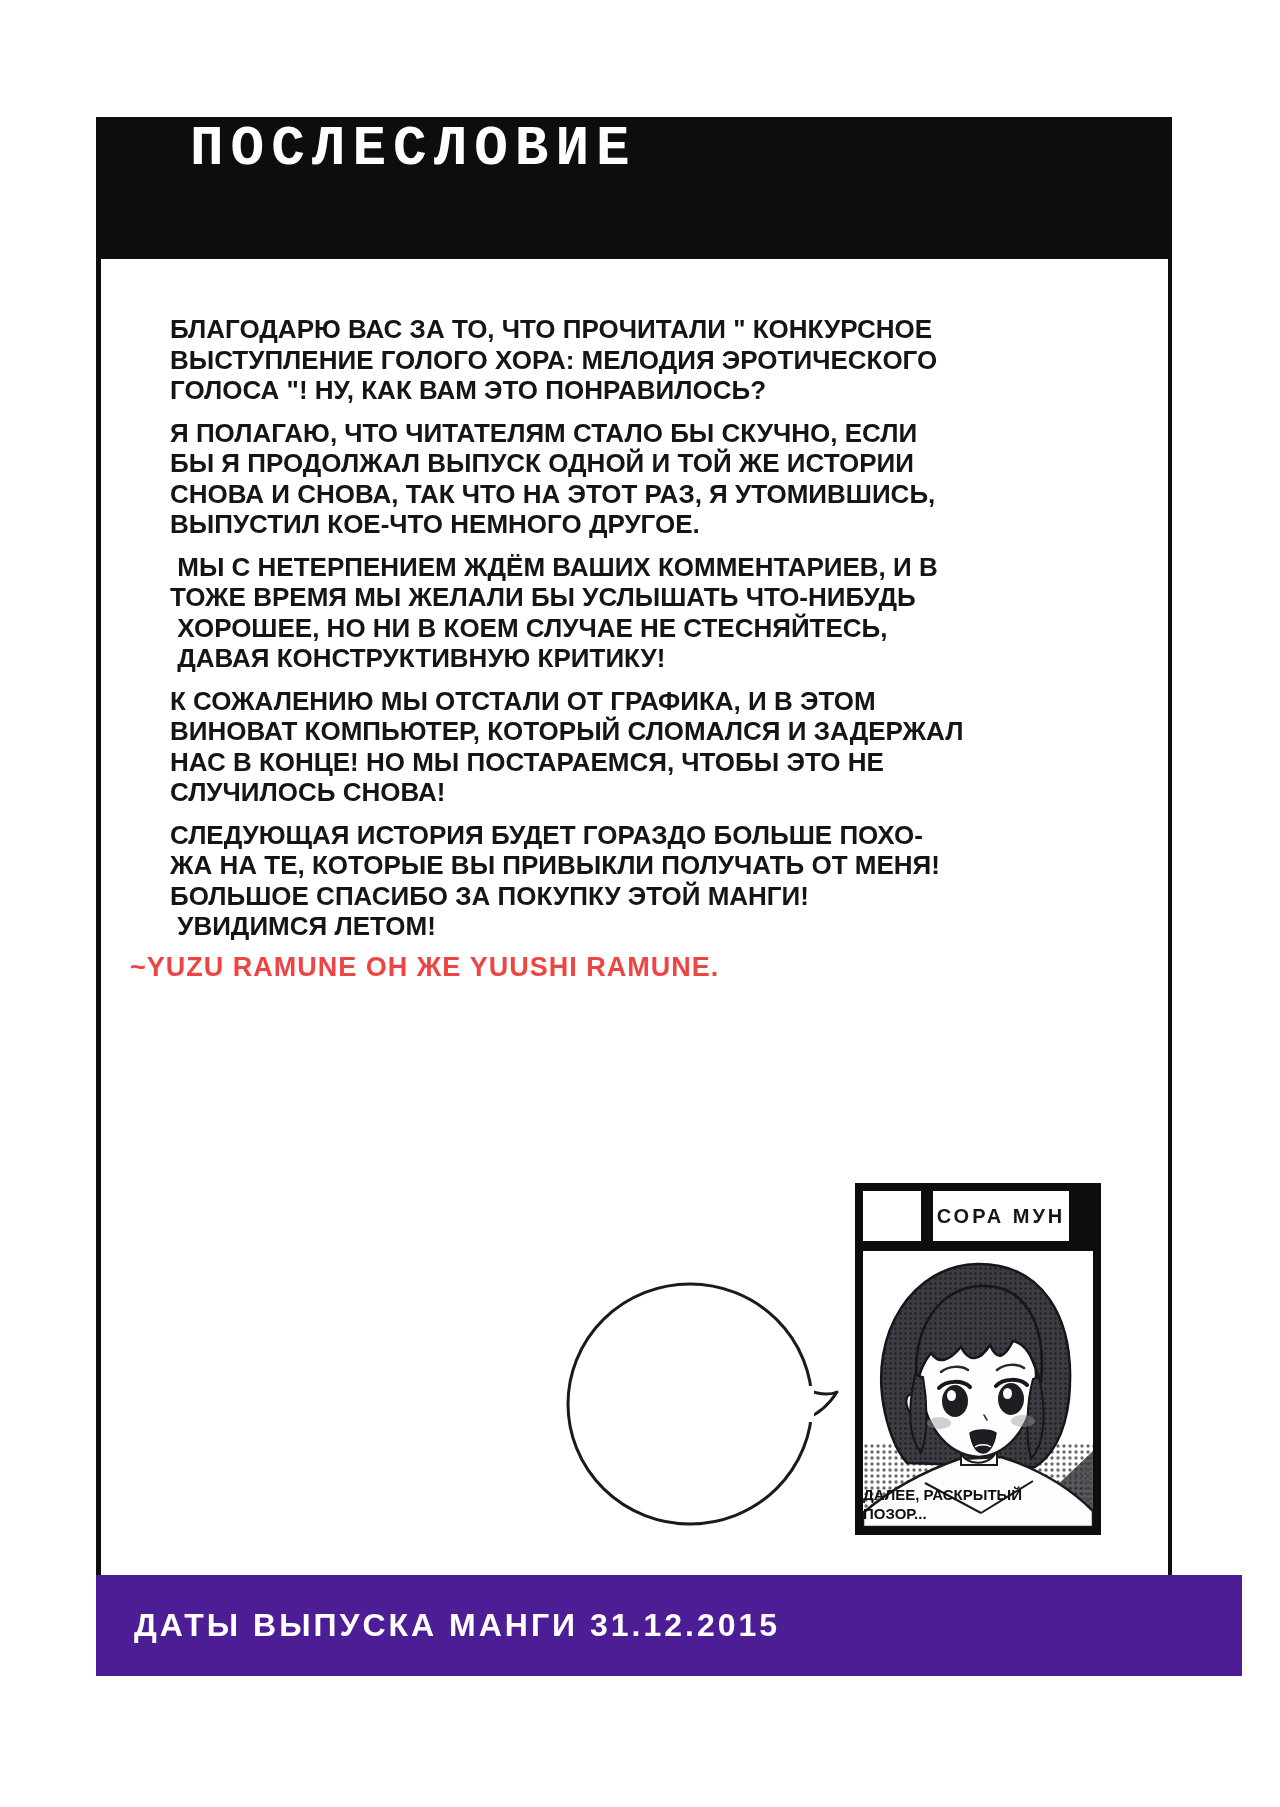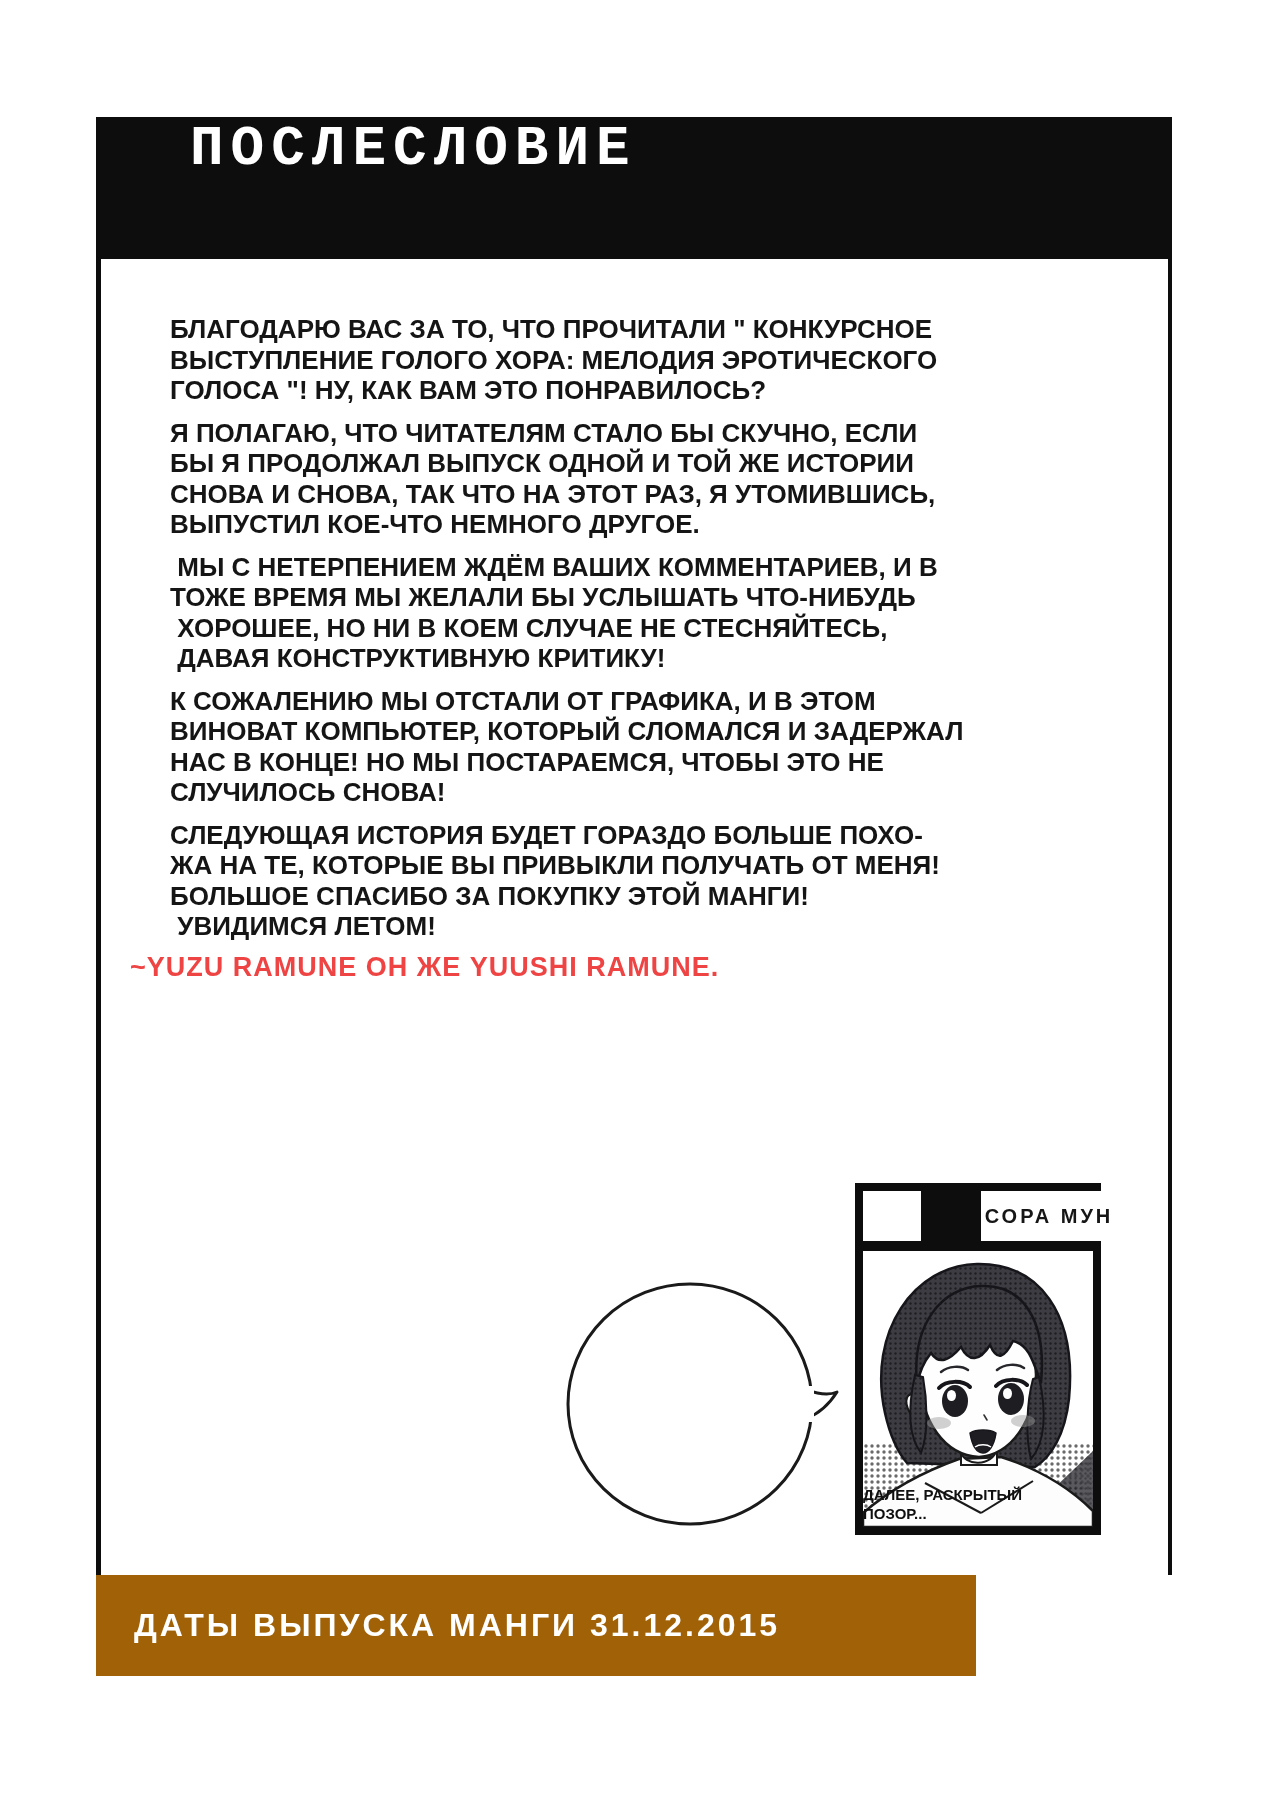"СОРА МУН" .panel-box-label { margin-left: 48px -> none }
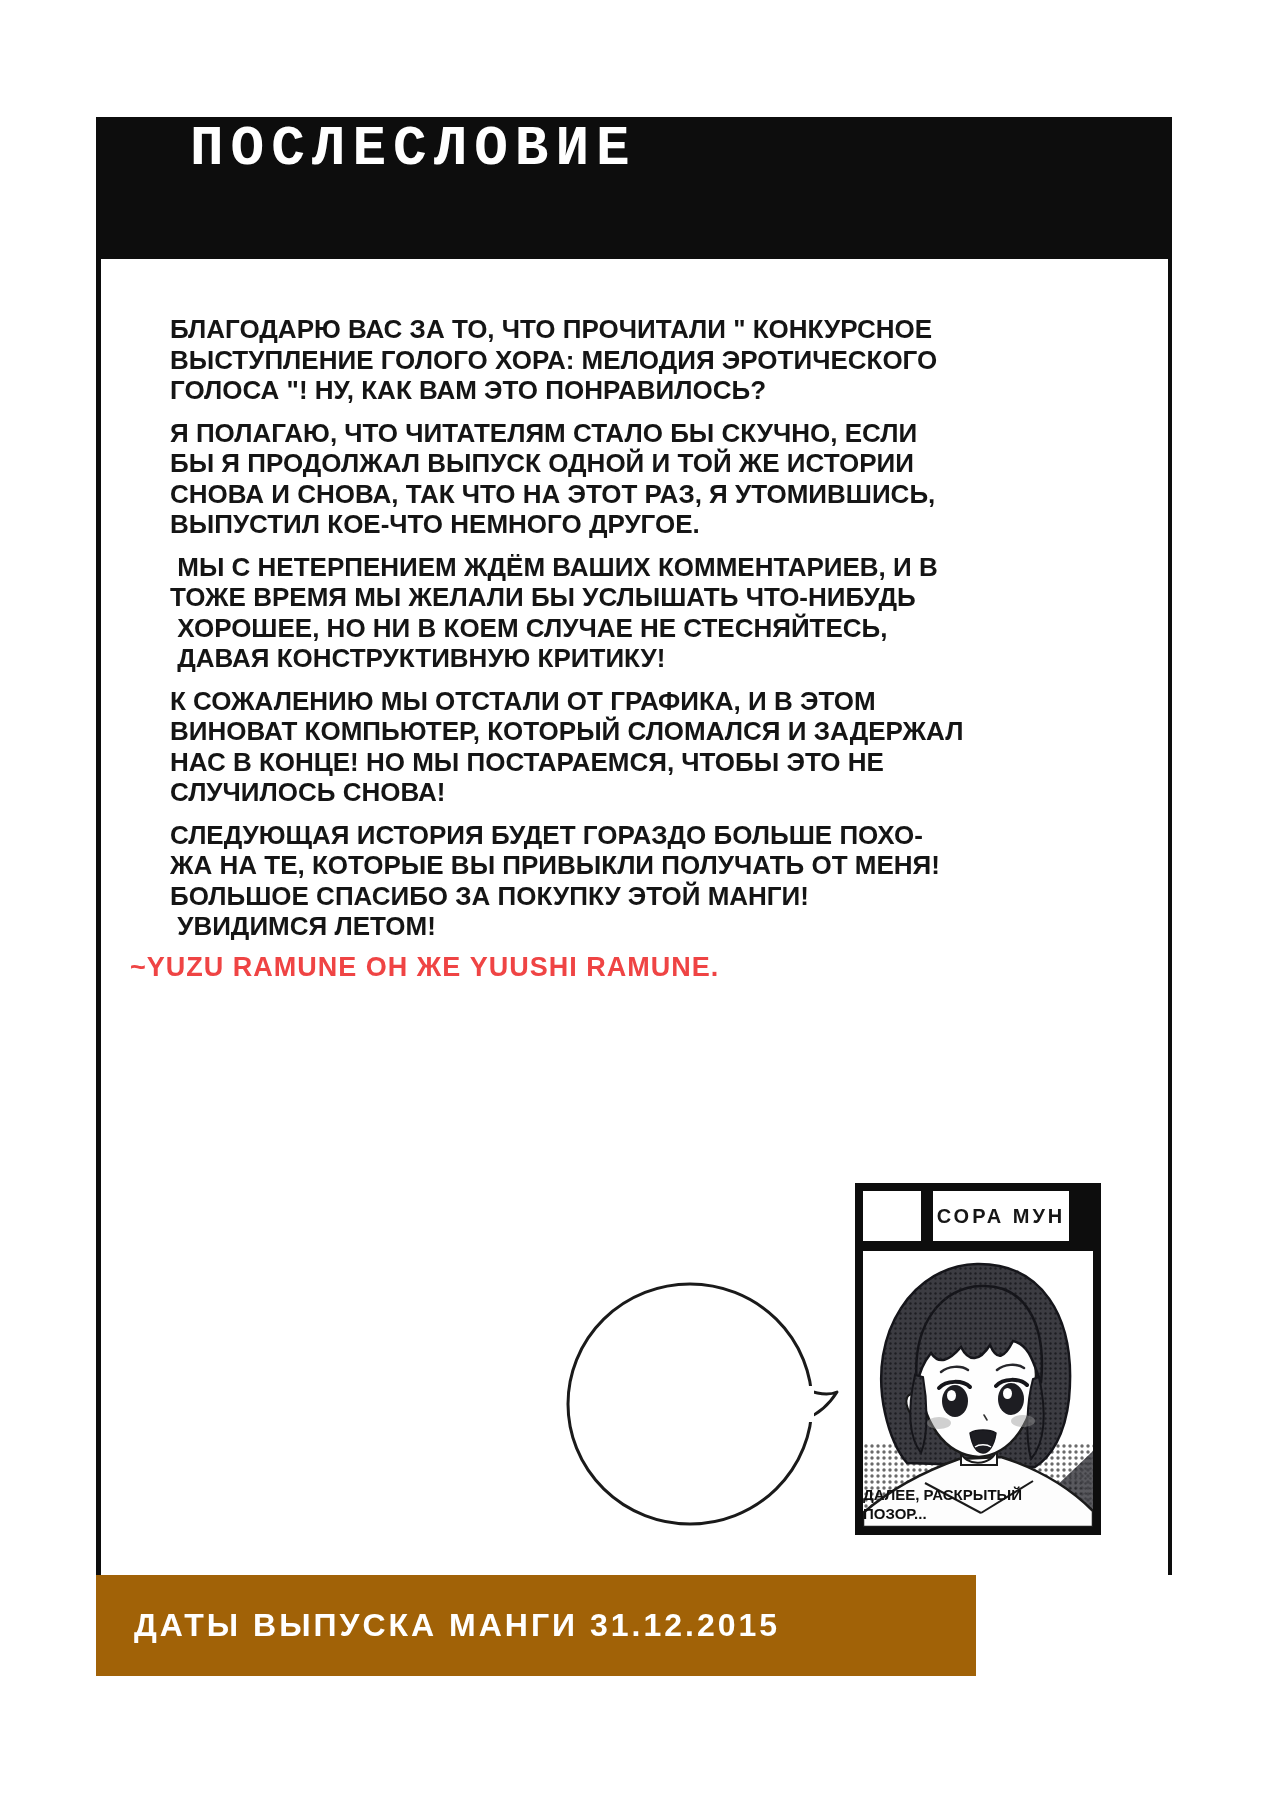"ДАТЫ ВЫПУСКА МАНГИ 31.12.2015" .footer-bar { background: #a16207 -> #4c1d95; width: 880px -> 1146px }
